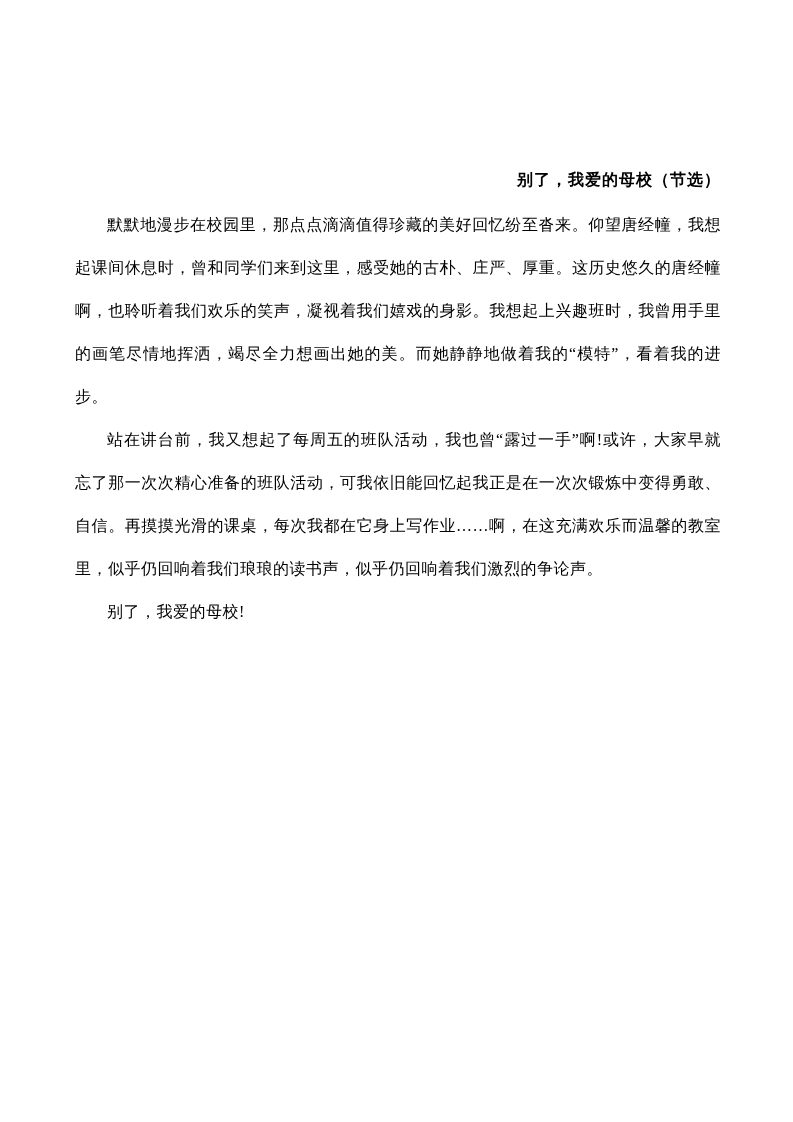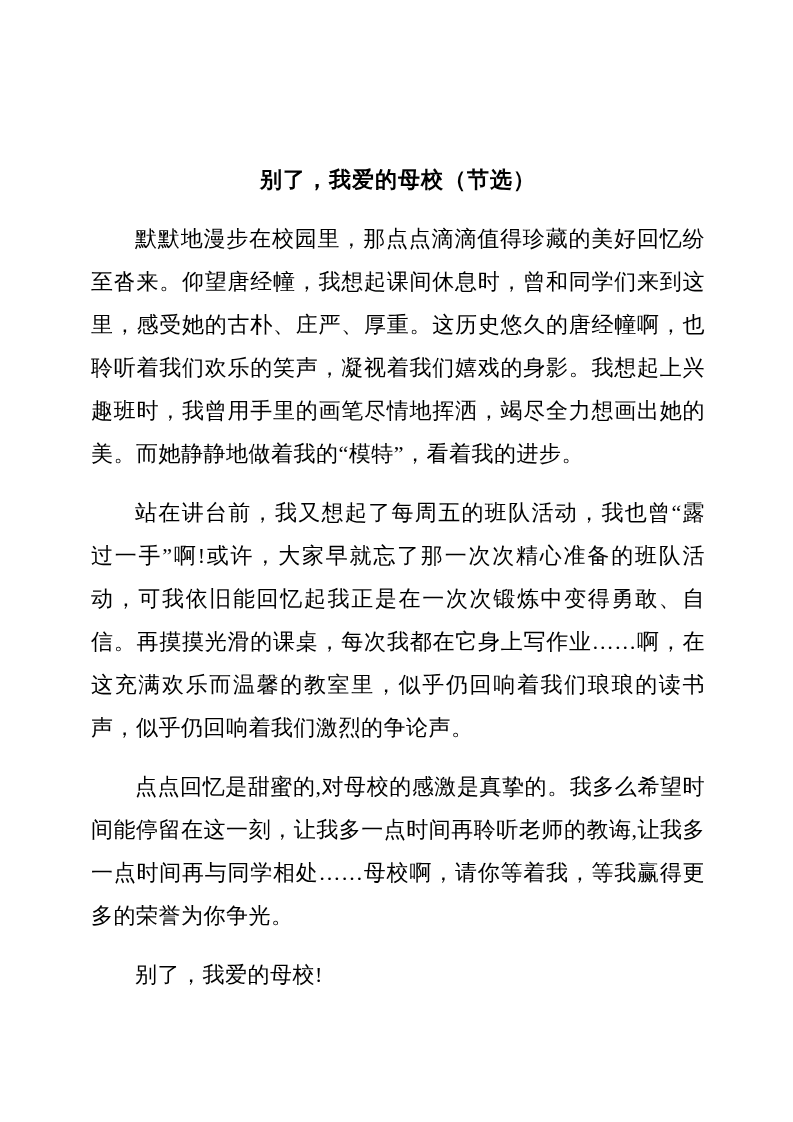"别了，我爱的母校（节选）" .title { font-size: 22px -> 16px; text-align: center -> right }
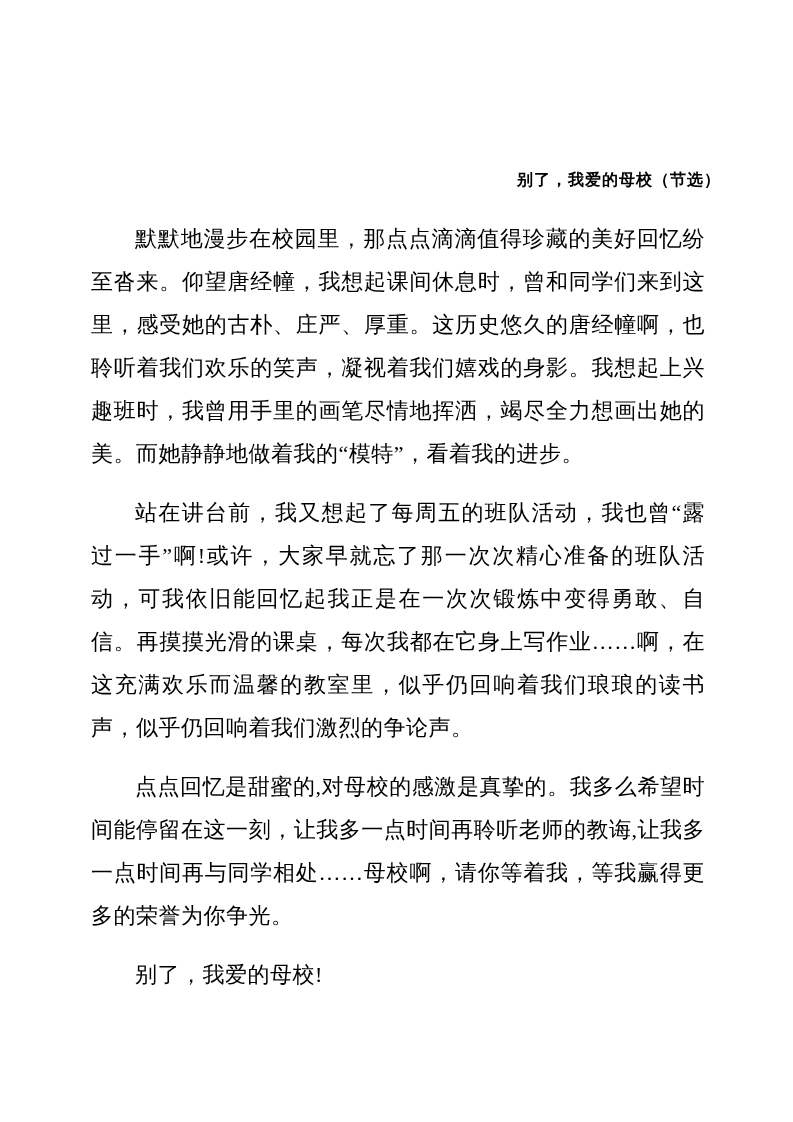"默默地漫步在校园里，那点点滴滴值得珍藏的美好回忆纷至沓来。仰望唐经幢，我想起课间" .para { font-size: 22px -> 16px; margin: 16px -> 0 }
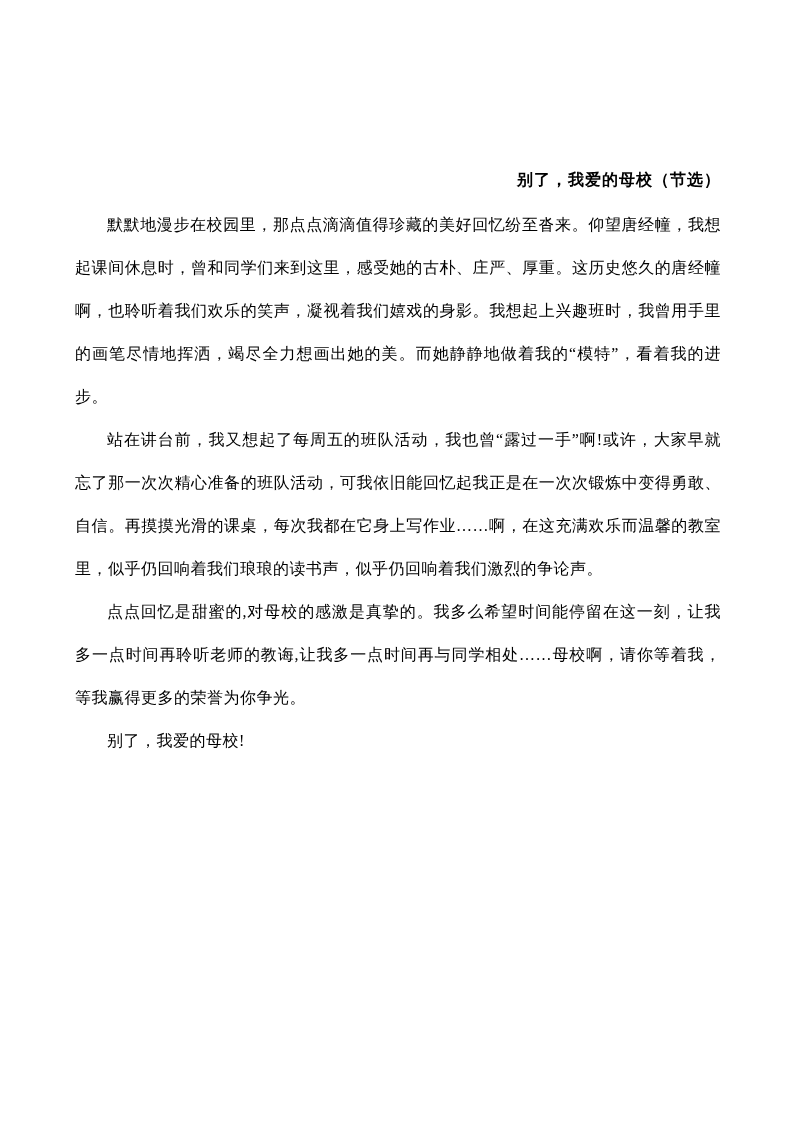"点点回忆是甜蜜的,对母校的感激是真挚的。我多么希望时间能停留在这一刻，让我多一点" p.para { html: <p>点点回忆是甜蜜的,对母校的感激是真挚的。我多么希望时间能停留在这一刻，让我多一点时间再聆听老师的教诲,让我多一点时间再与同学相处……母校啊，请你等着我，等我赢得更多的荣誉为你争光。</p> -> none }
